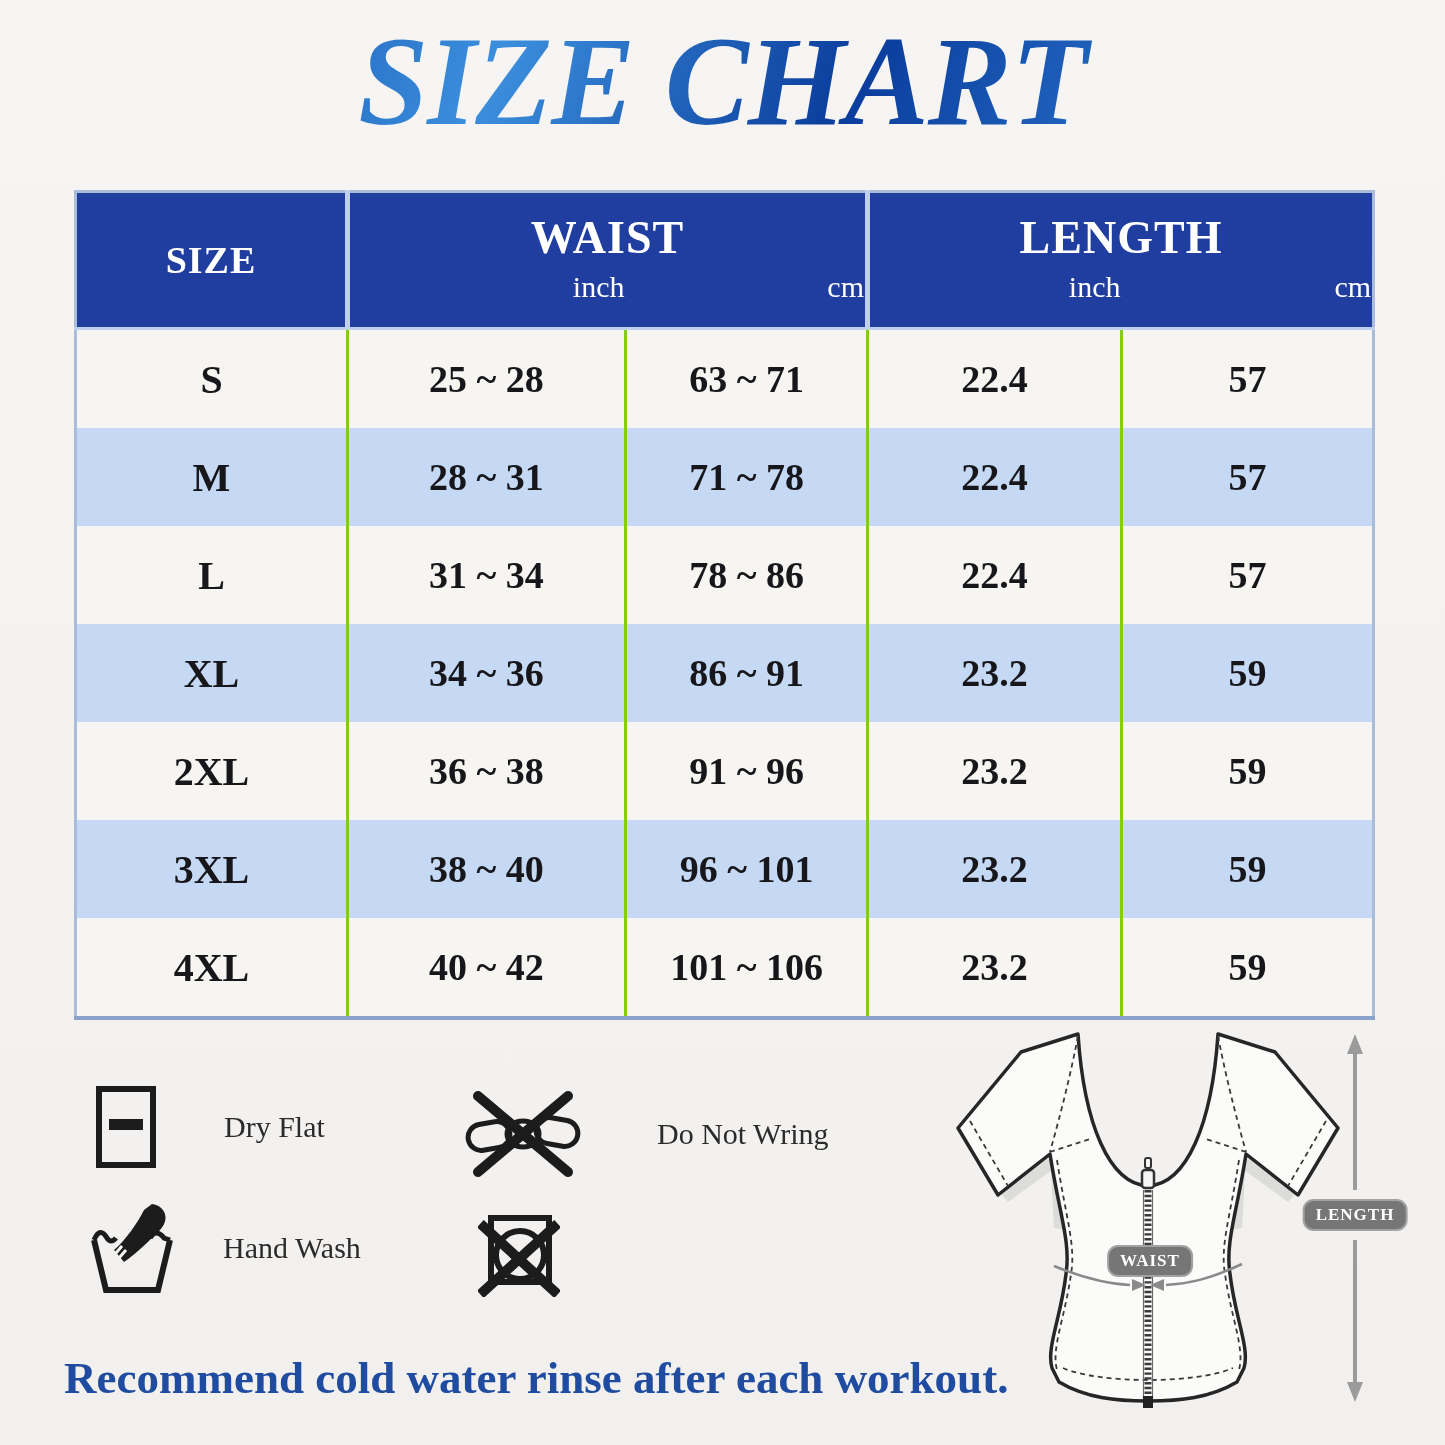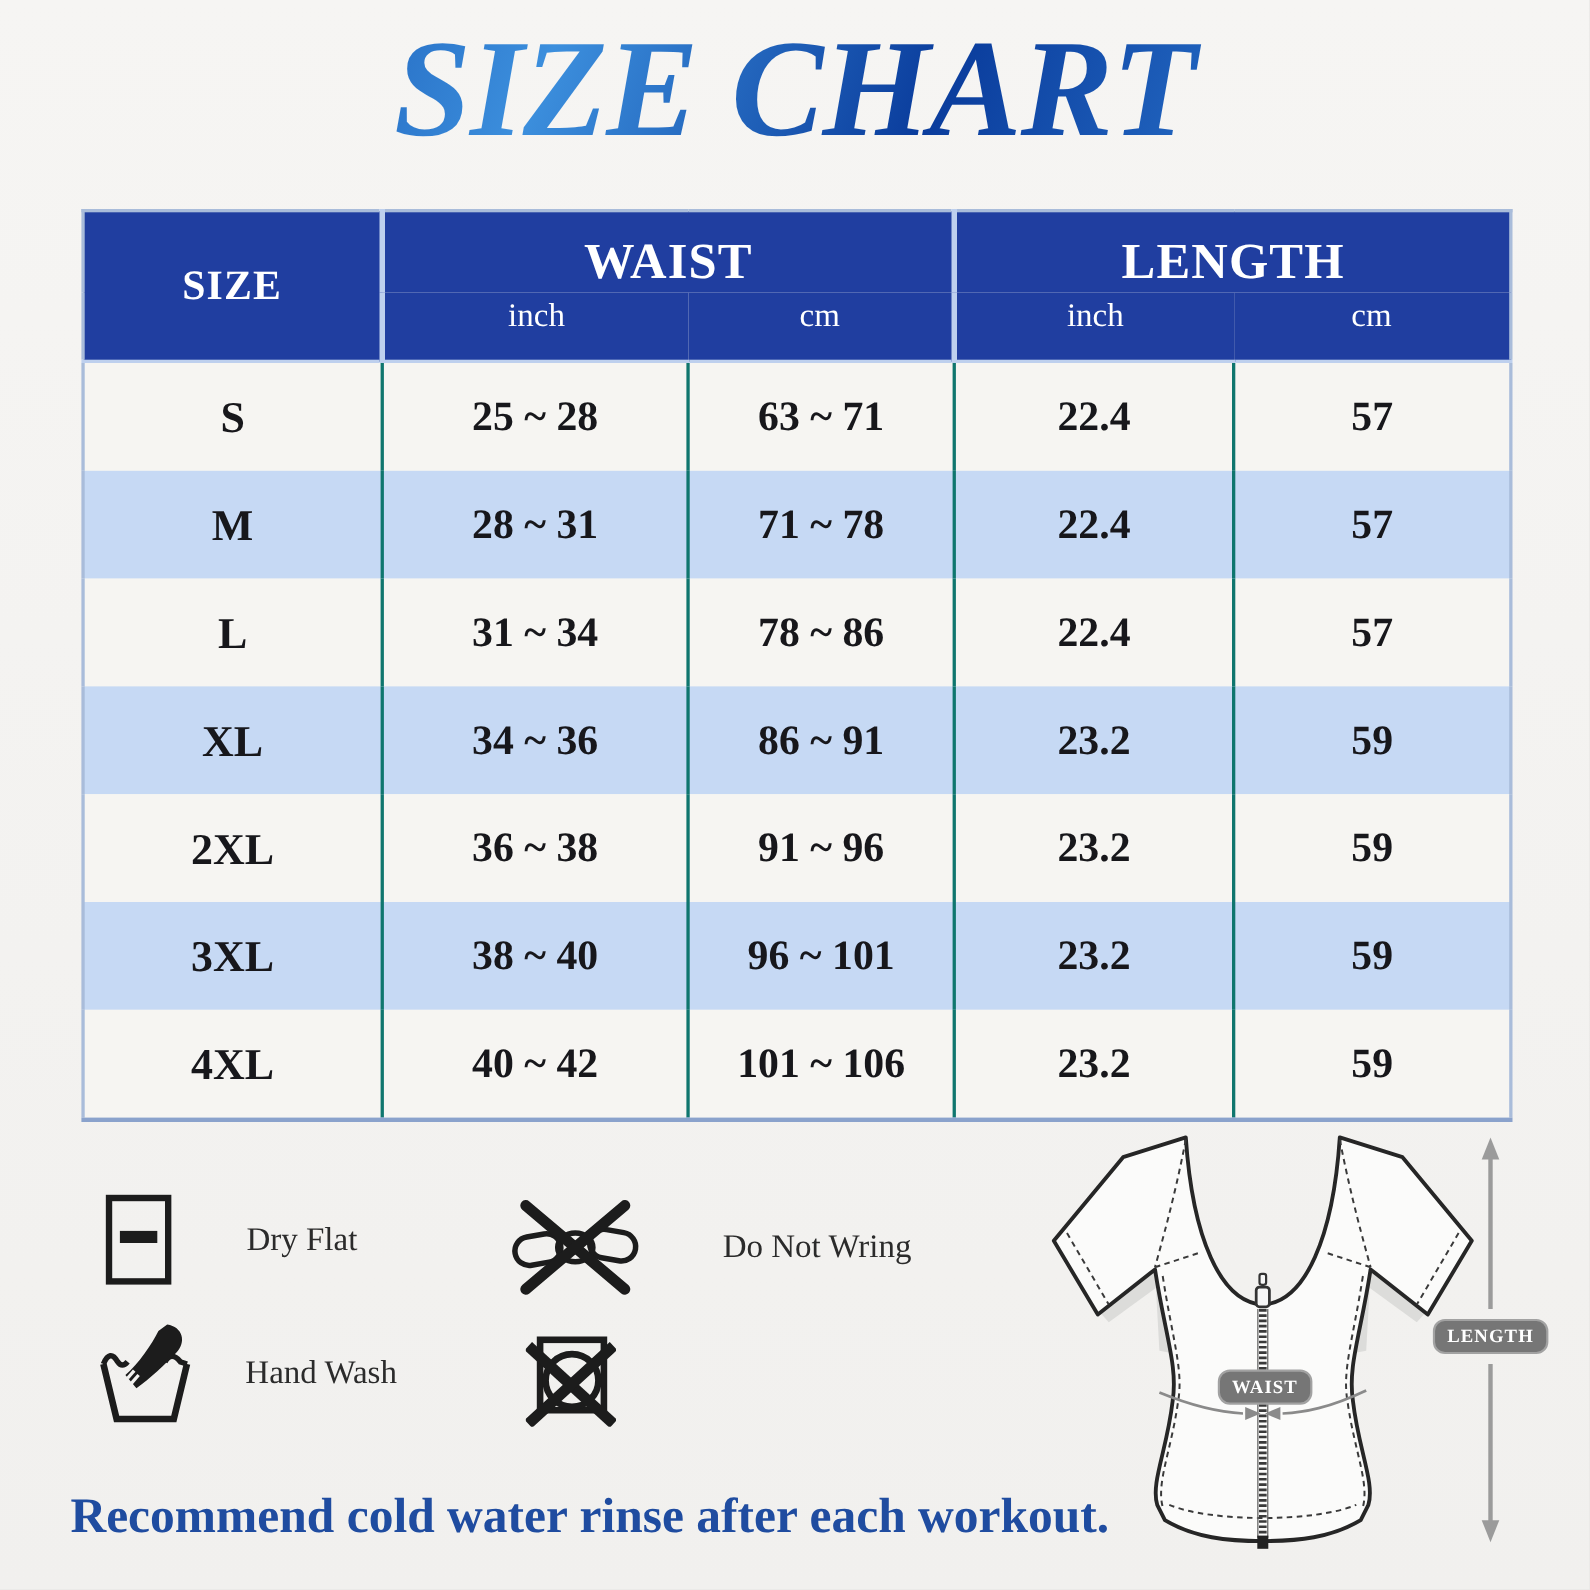"inch" .th-unit { text-align: none -> right }
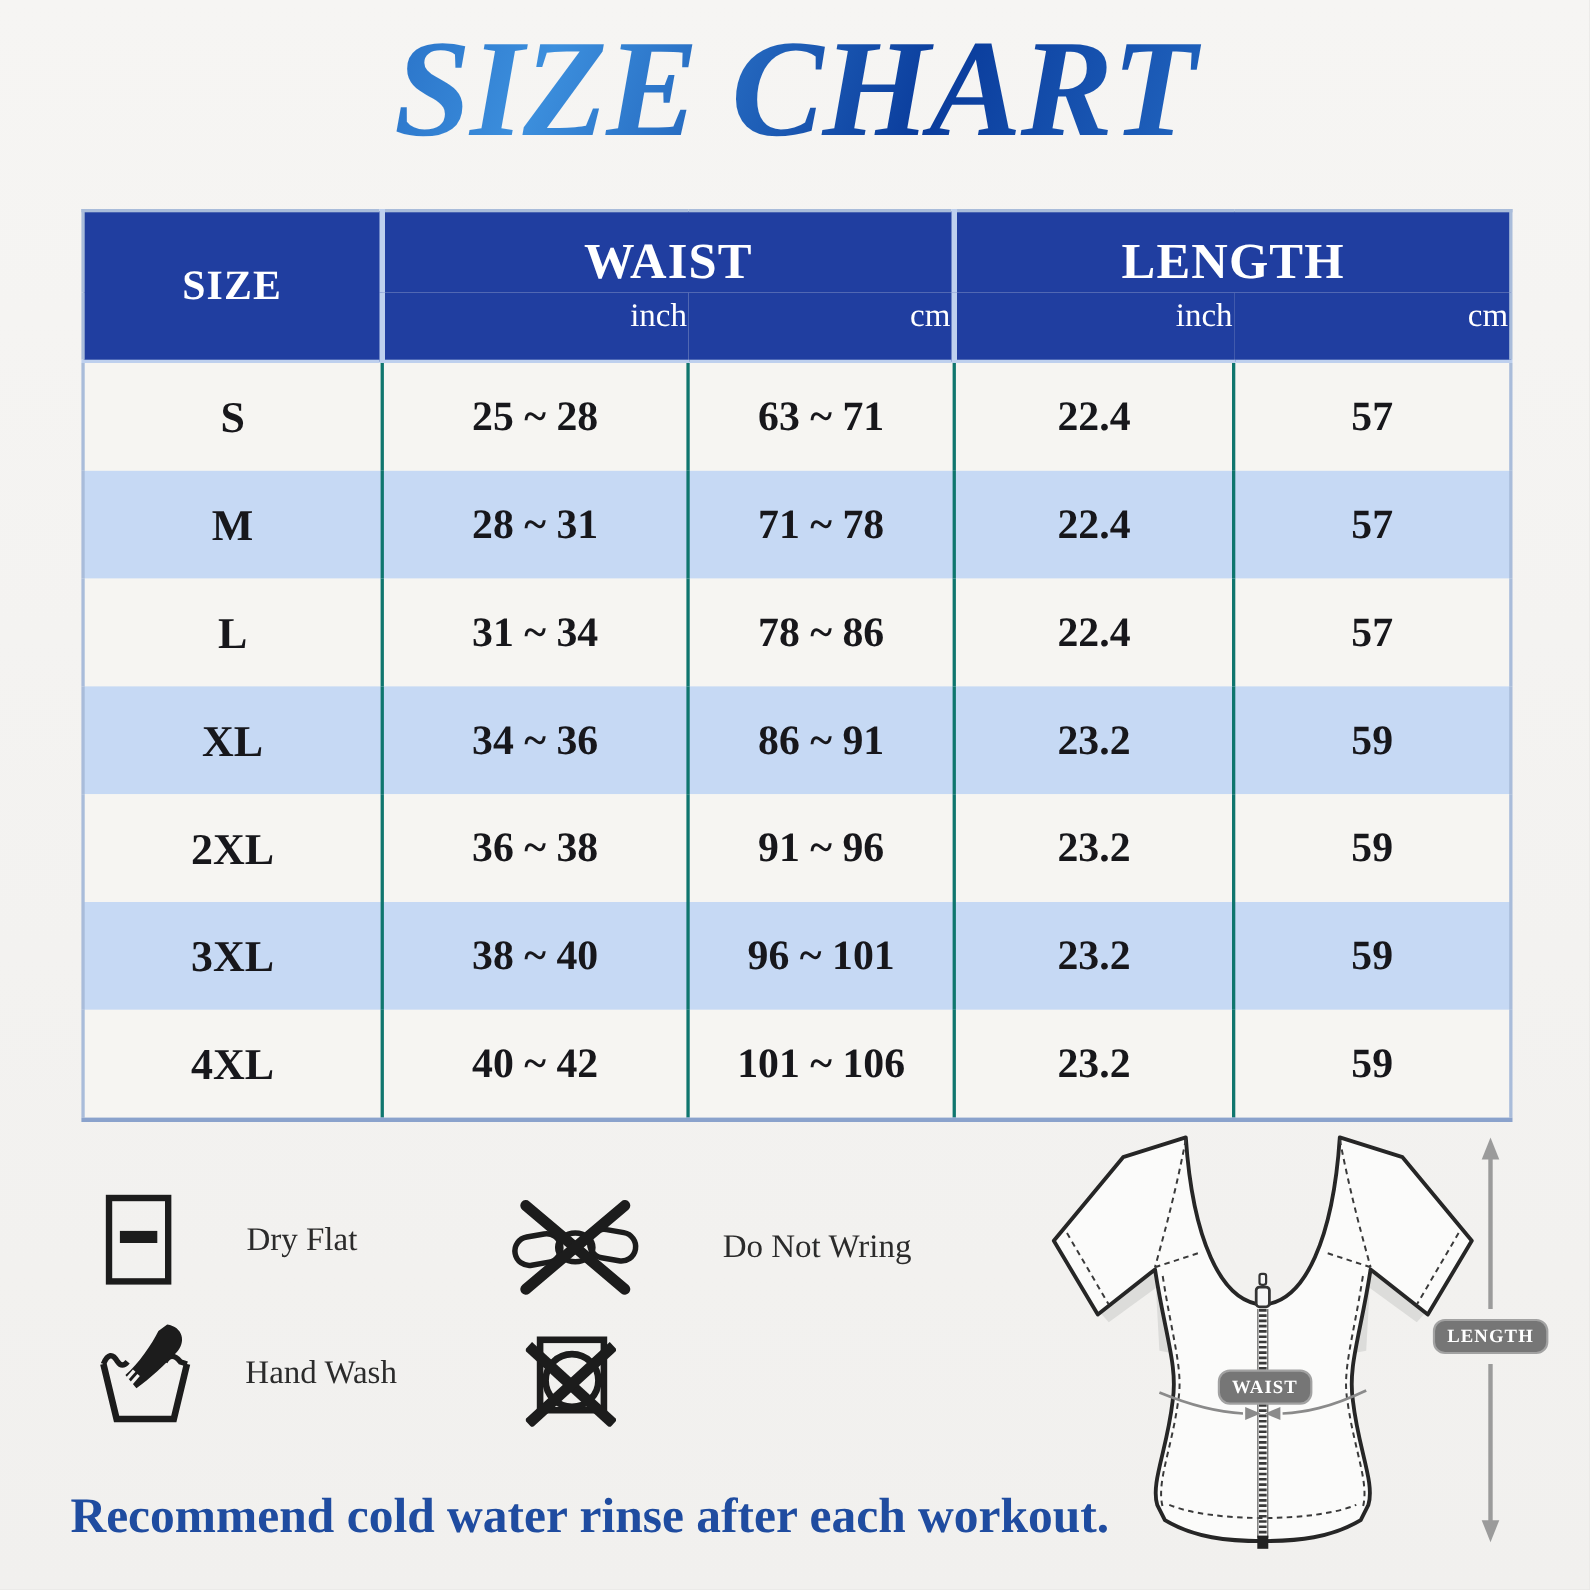"25 ~ 28" tbody td { border-left: 3px solid #0f766e -> 3px solid #84cc16 }
